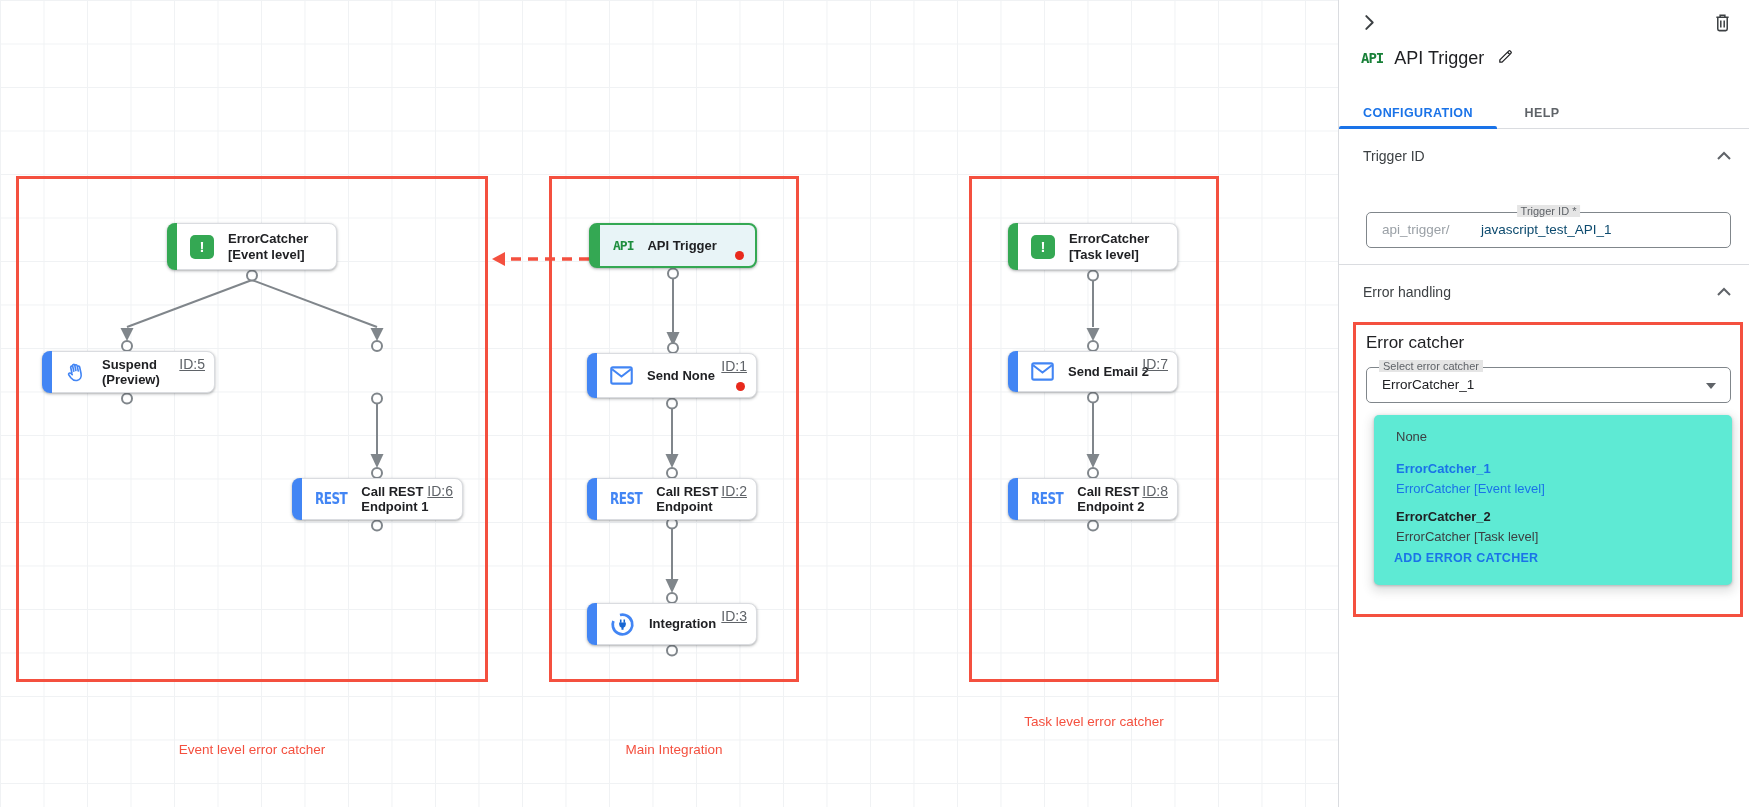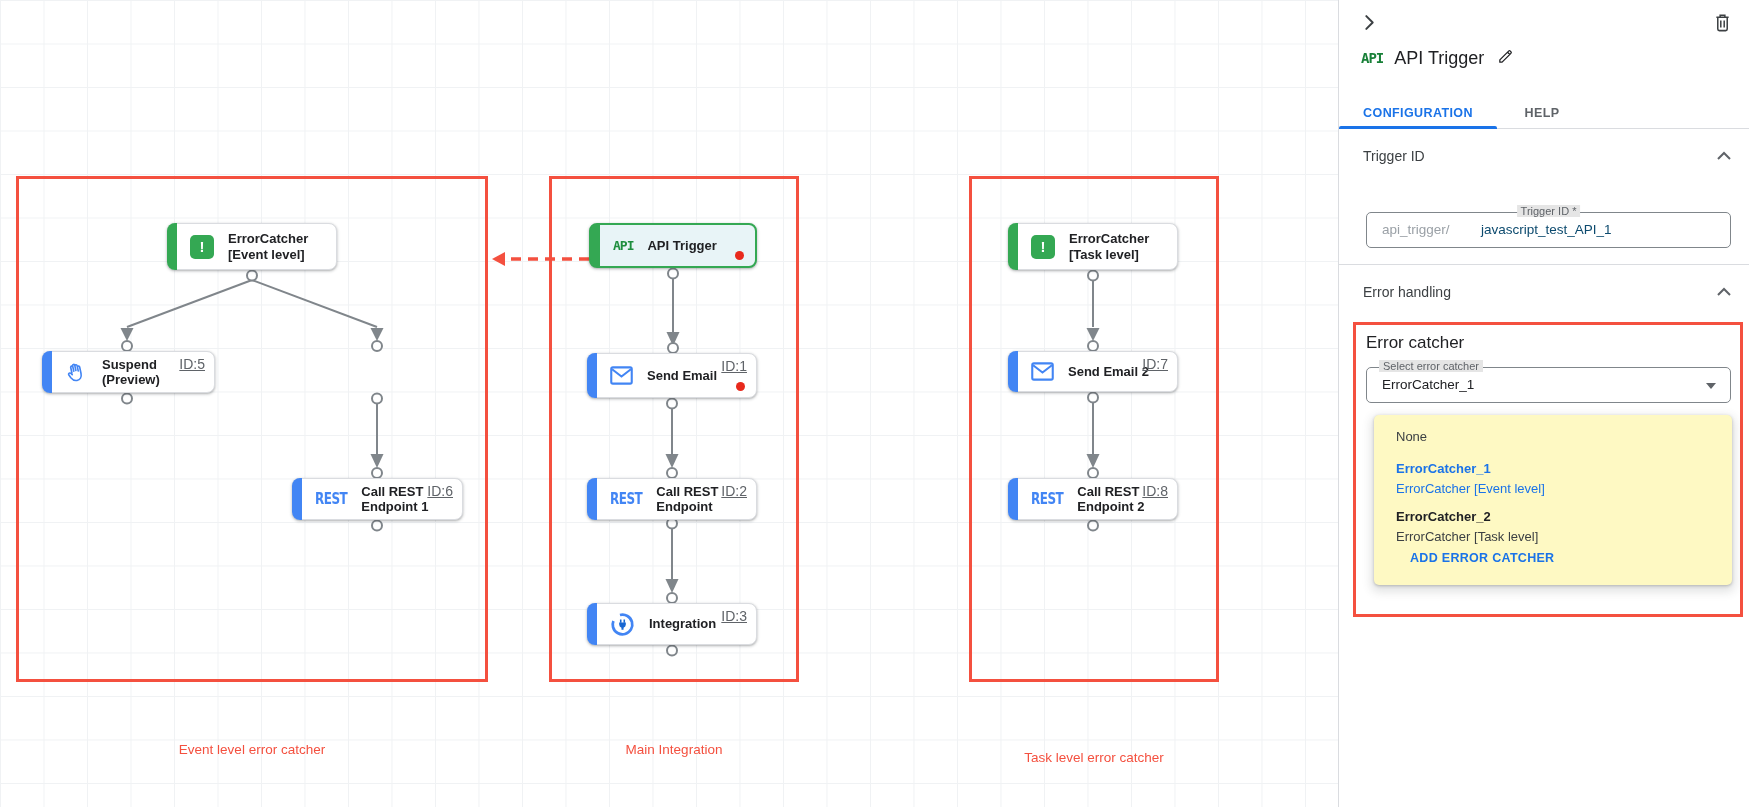"Send Email" span.nlabel { text: Email -> None }
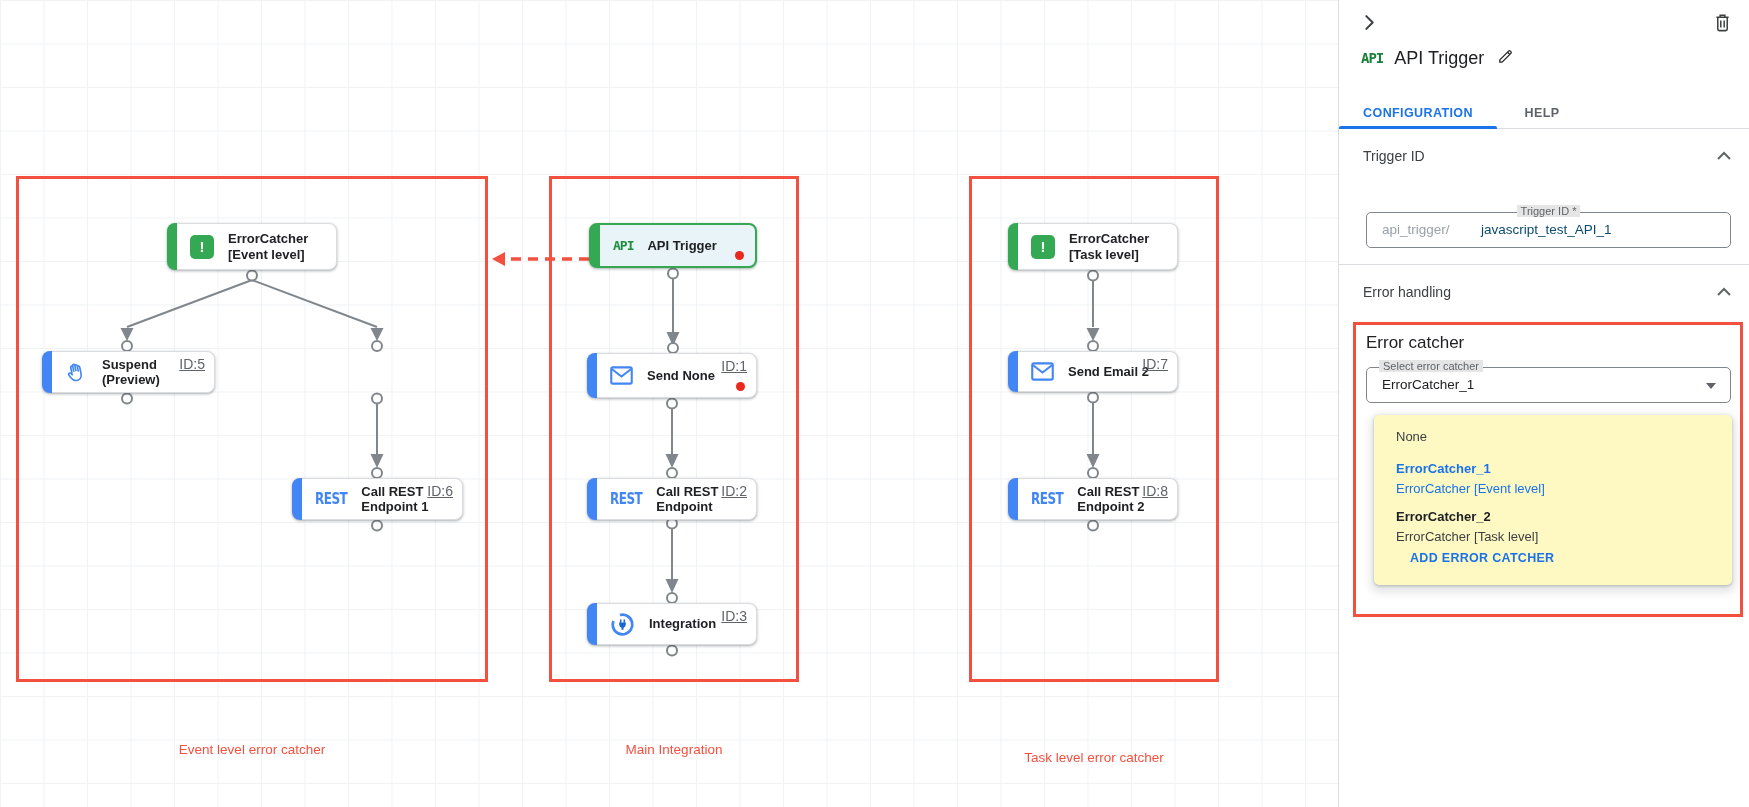"None" .dropdown { background: #fef9c3 -> #5eead4 }
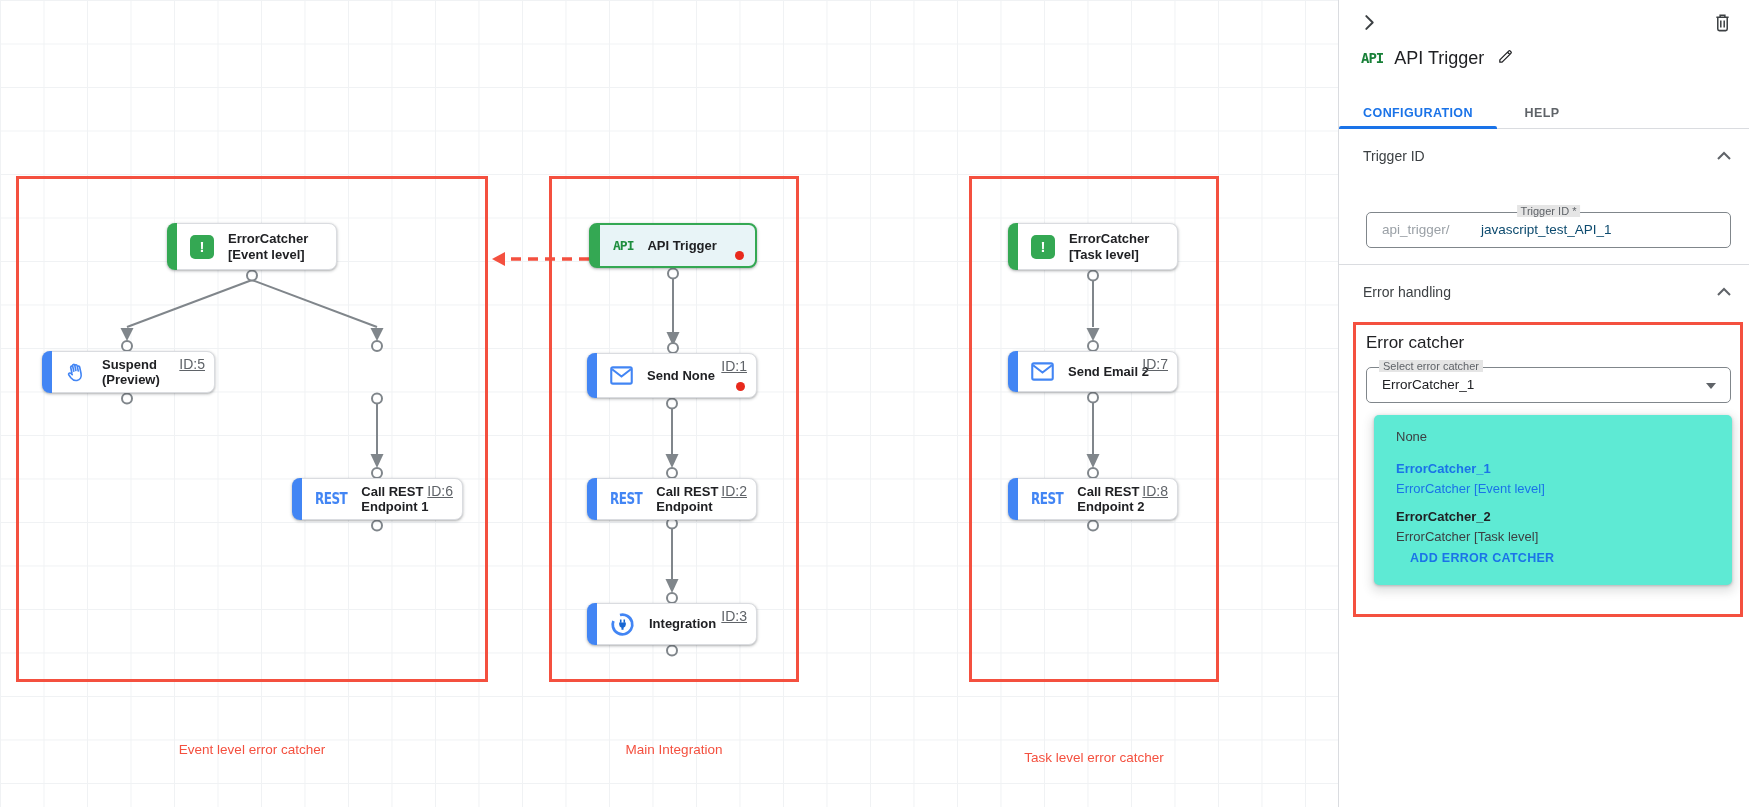"ADD ERROR CATCHER" .add-btn { left: 36px -> 20px }
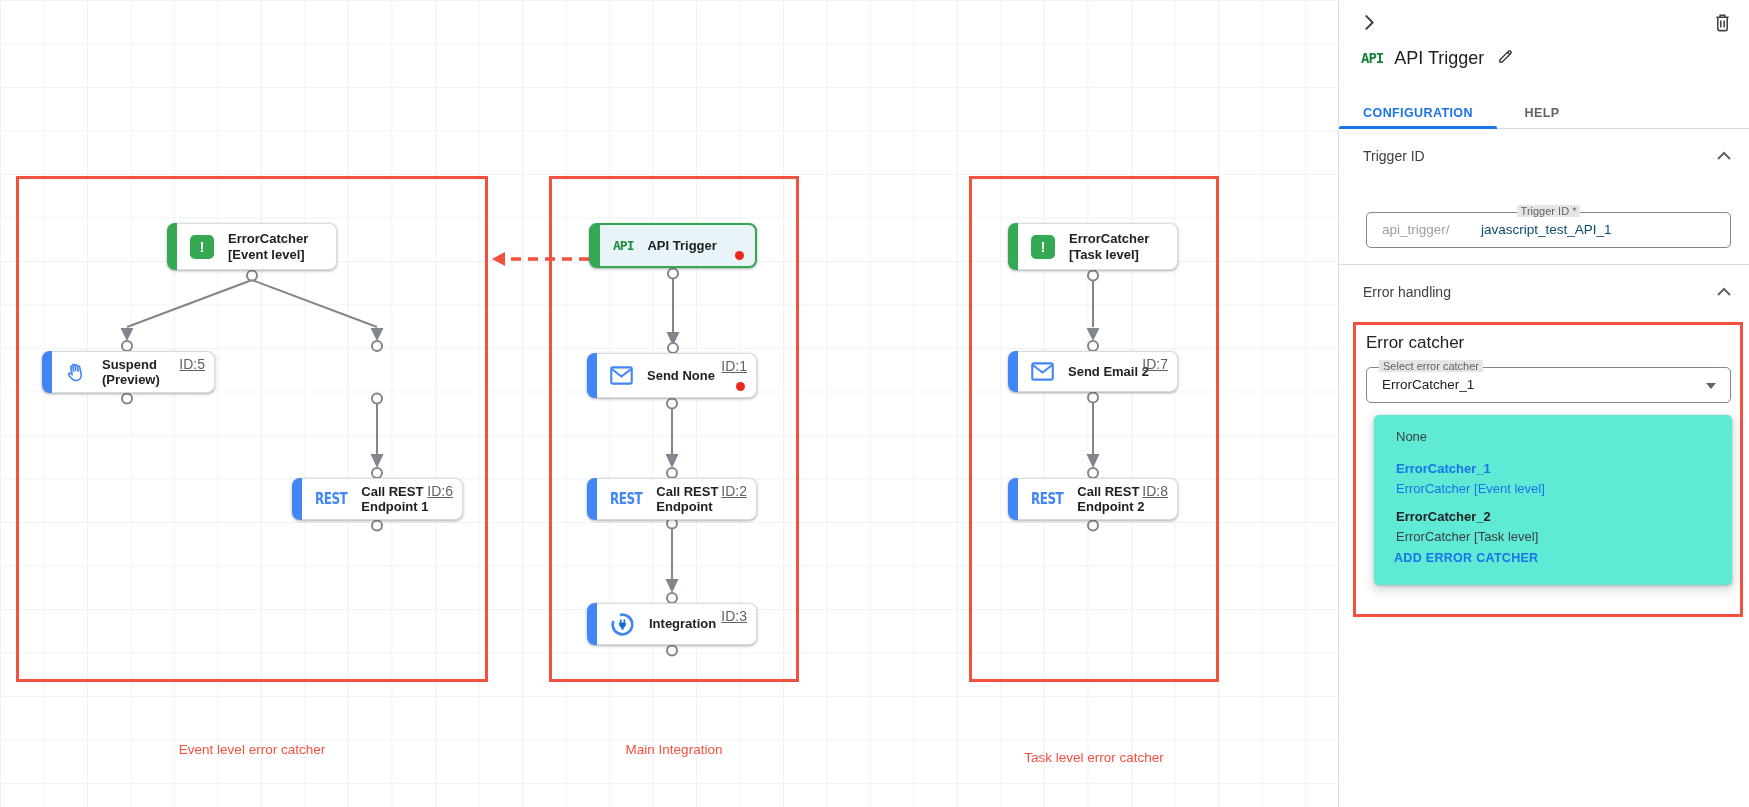"Task level error catcher" div.group-label { top: 750px -> 714px }
